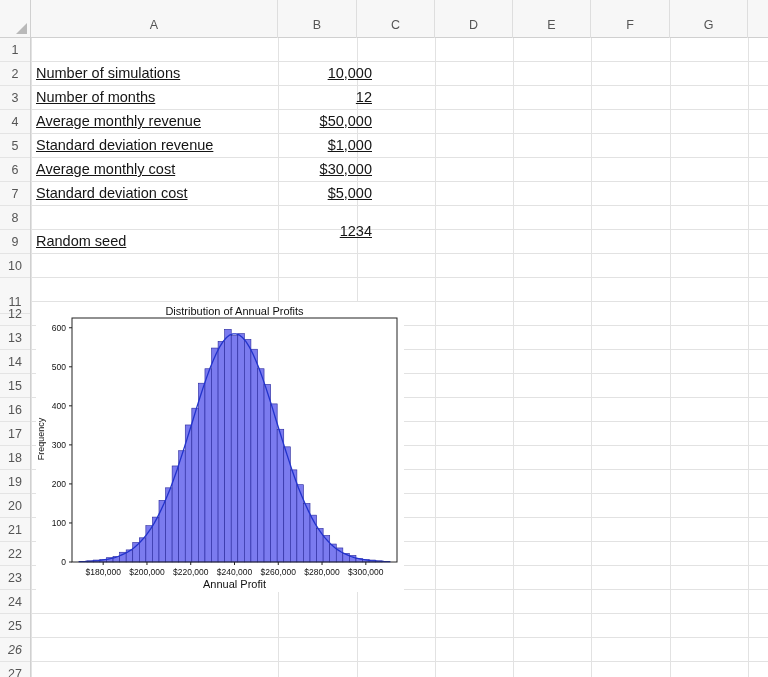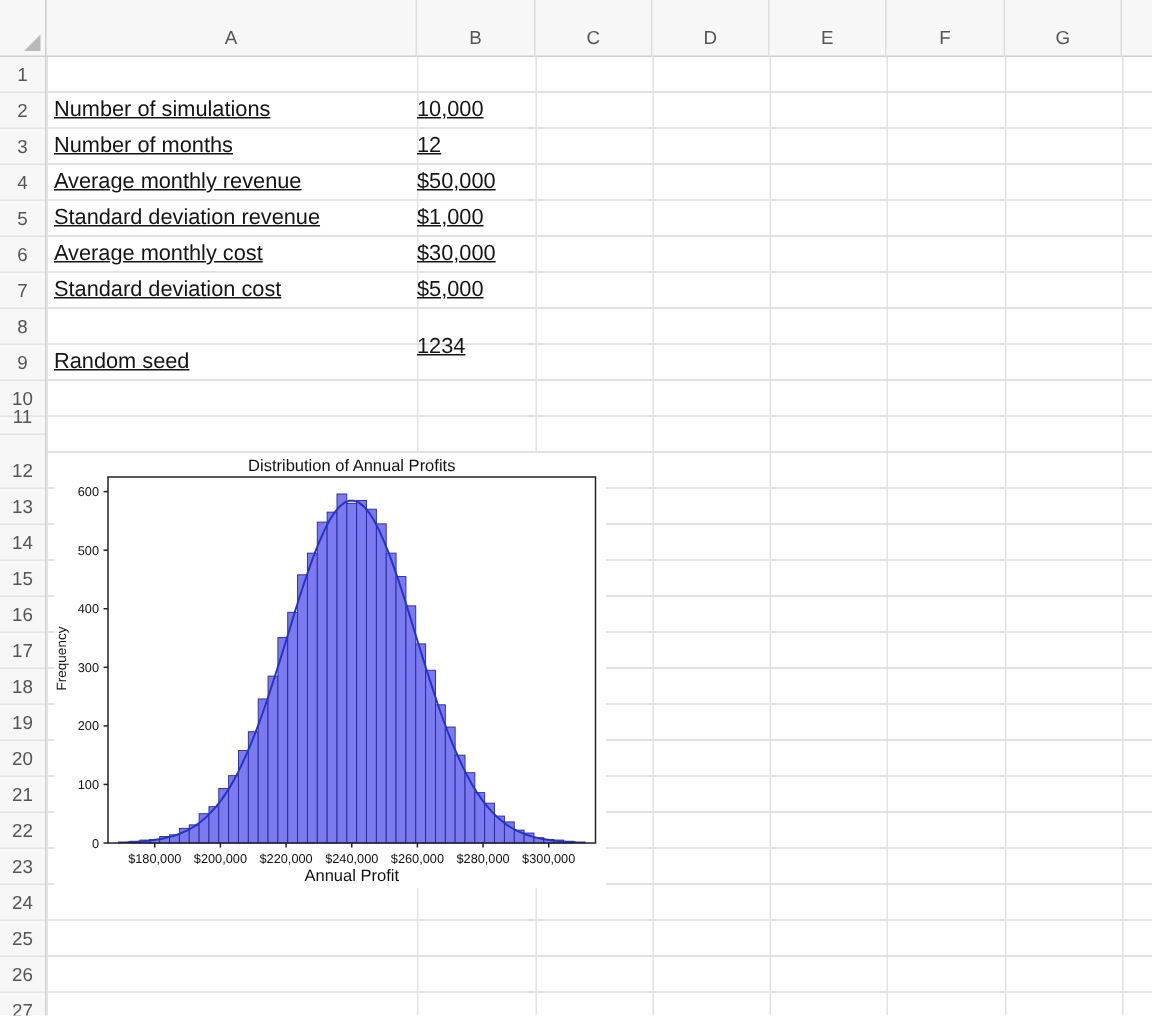"10,000" .cell.right { margin-left: none -> 20px; text-align: left -> right }
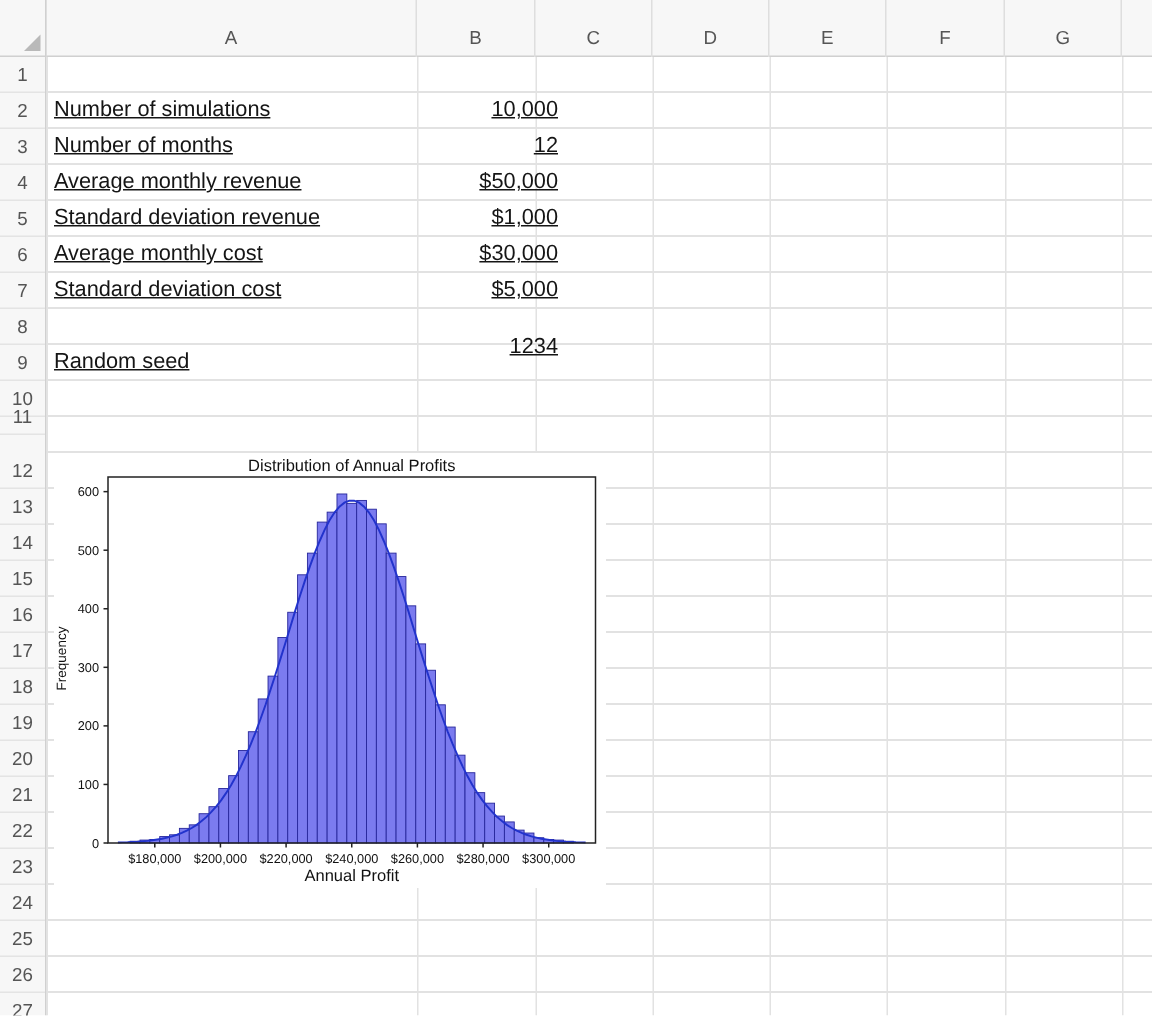"11" div.row-h { top: 266px -> 290px }
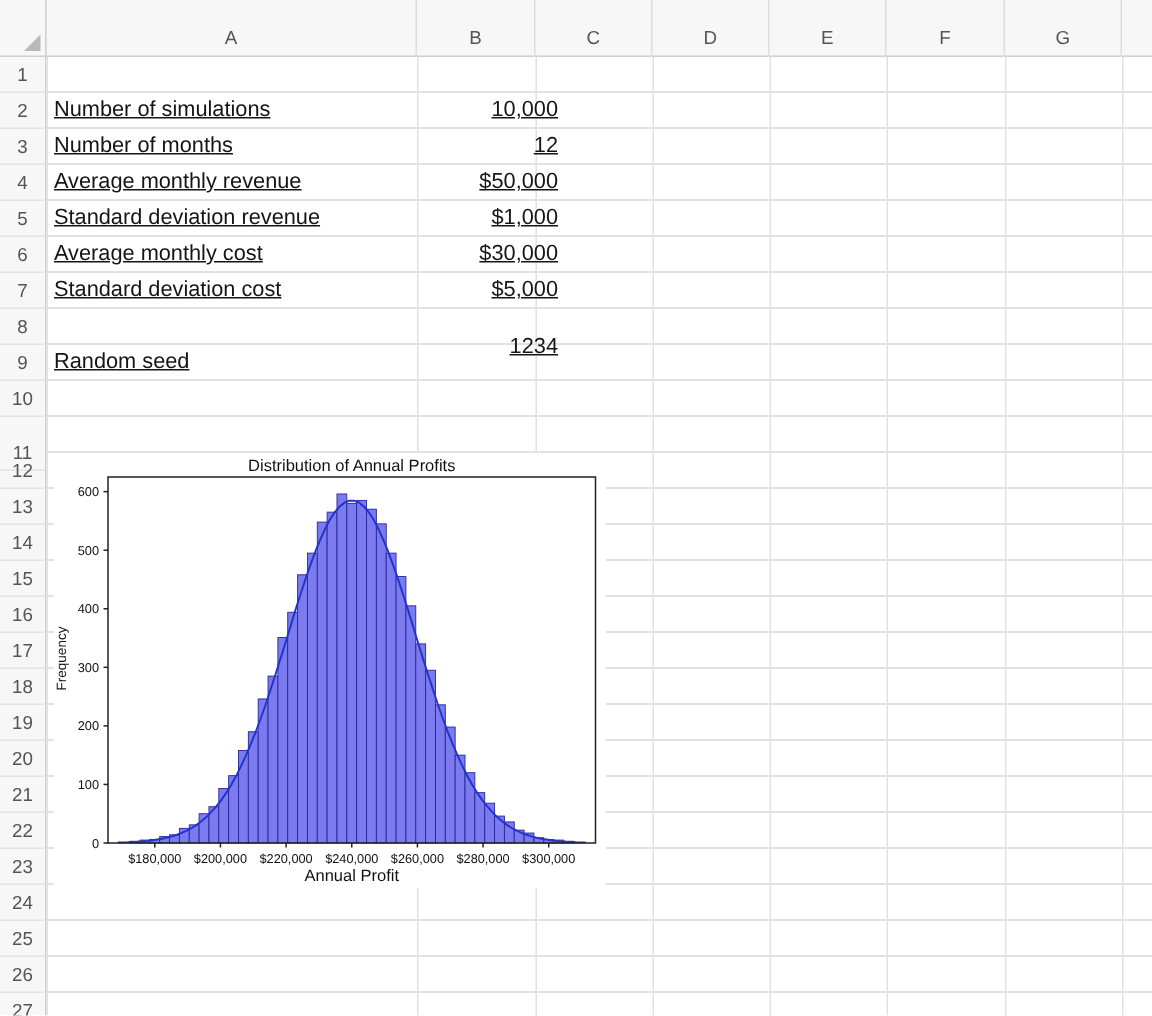"26" div.row-h { font-style: none -> italic }
